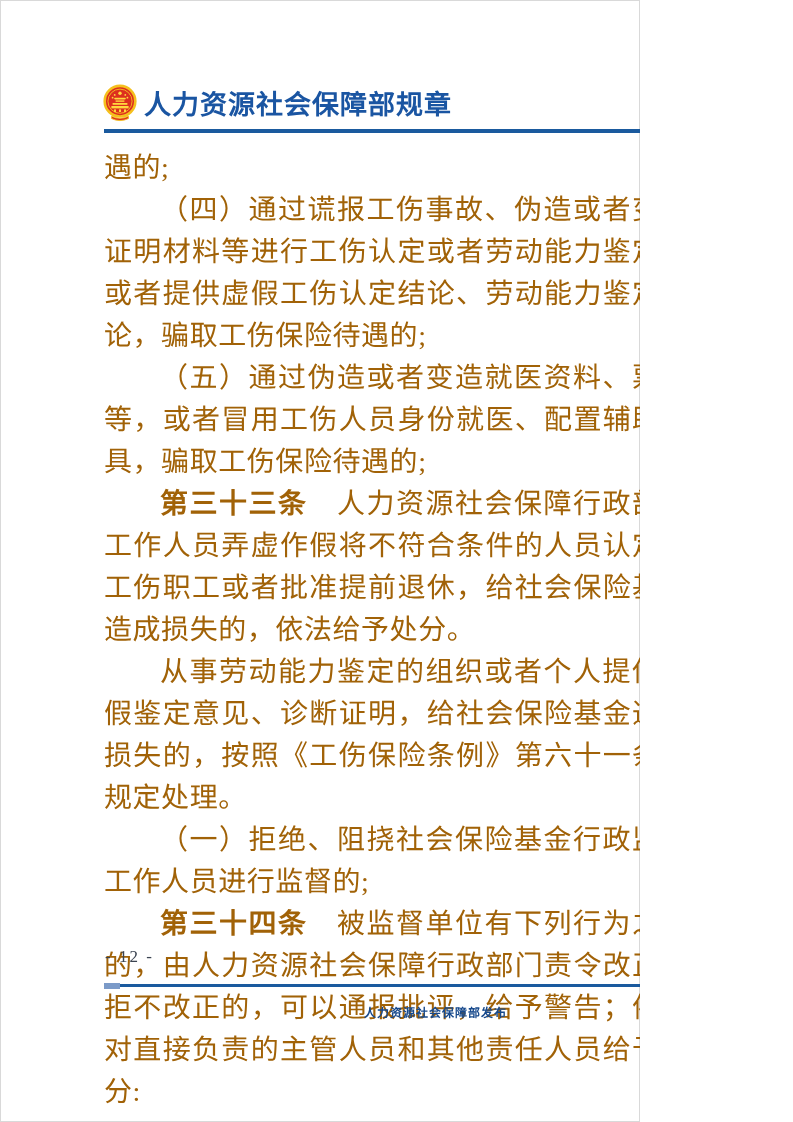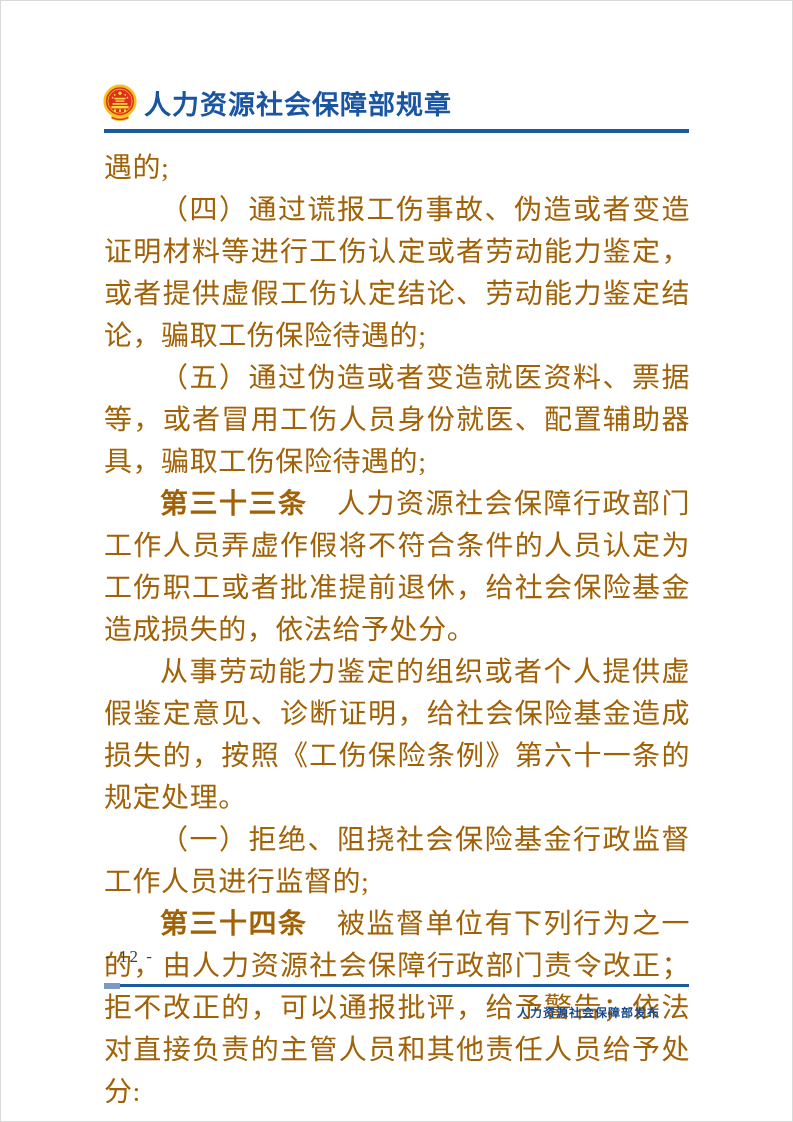"人力资源社会保障部规章" .page { width: 793px -> 640px }
